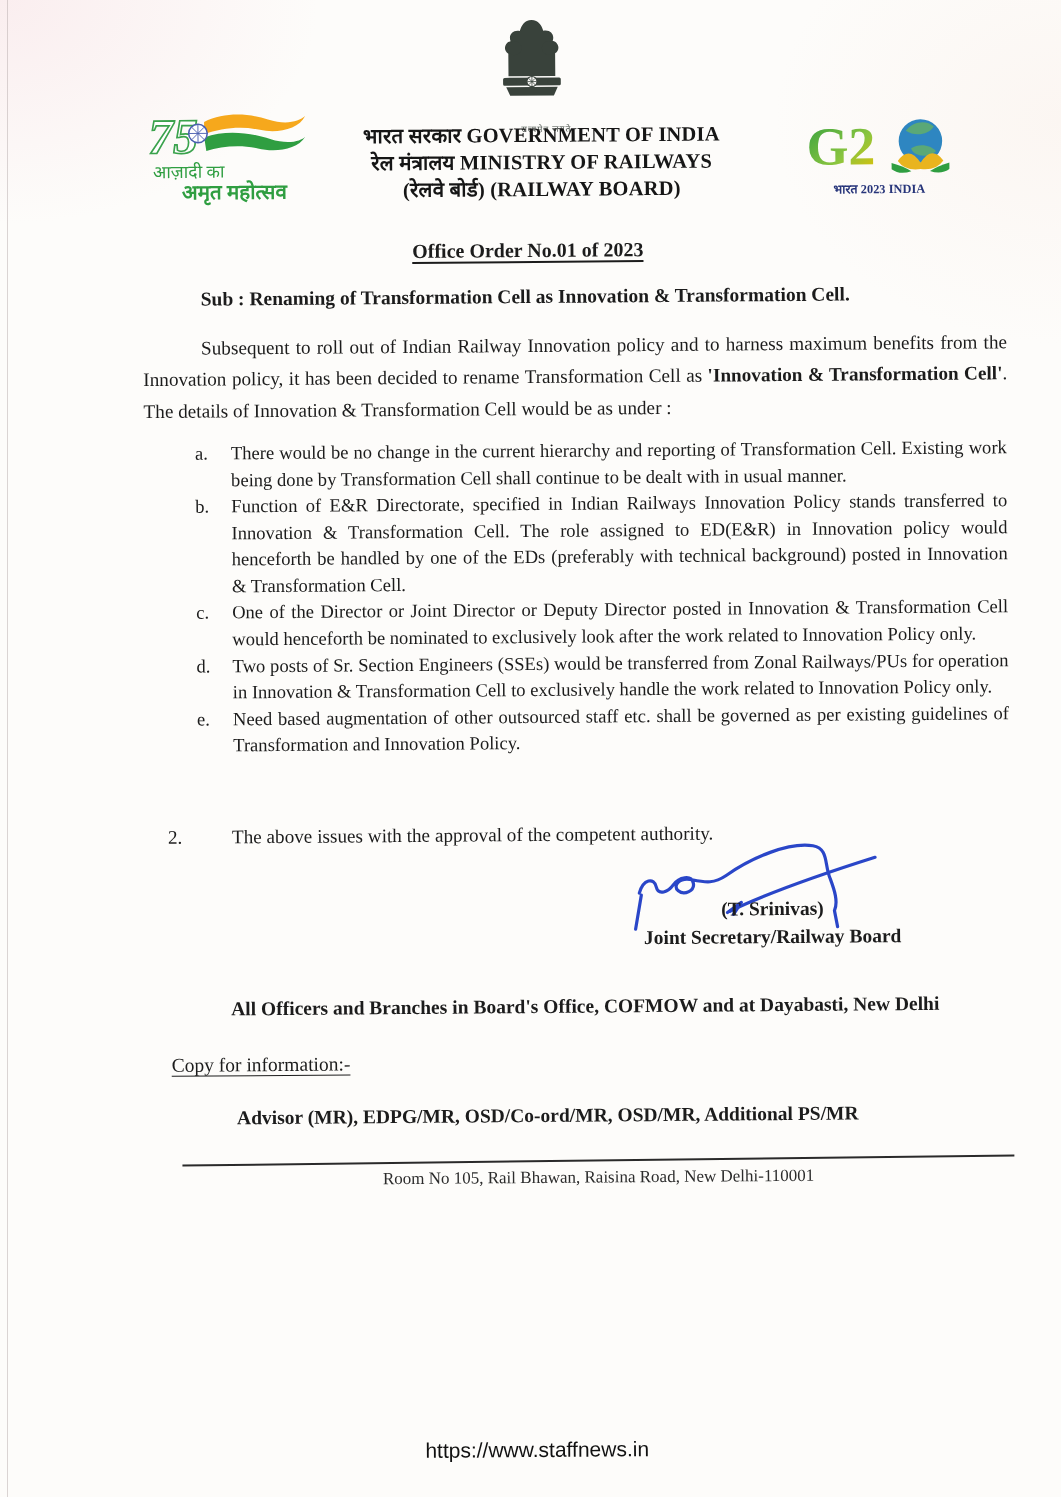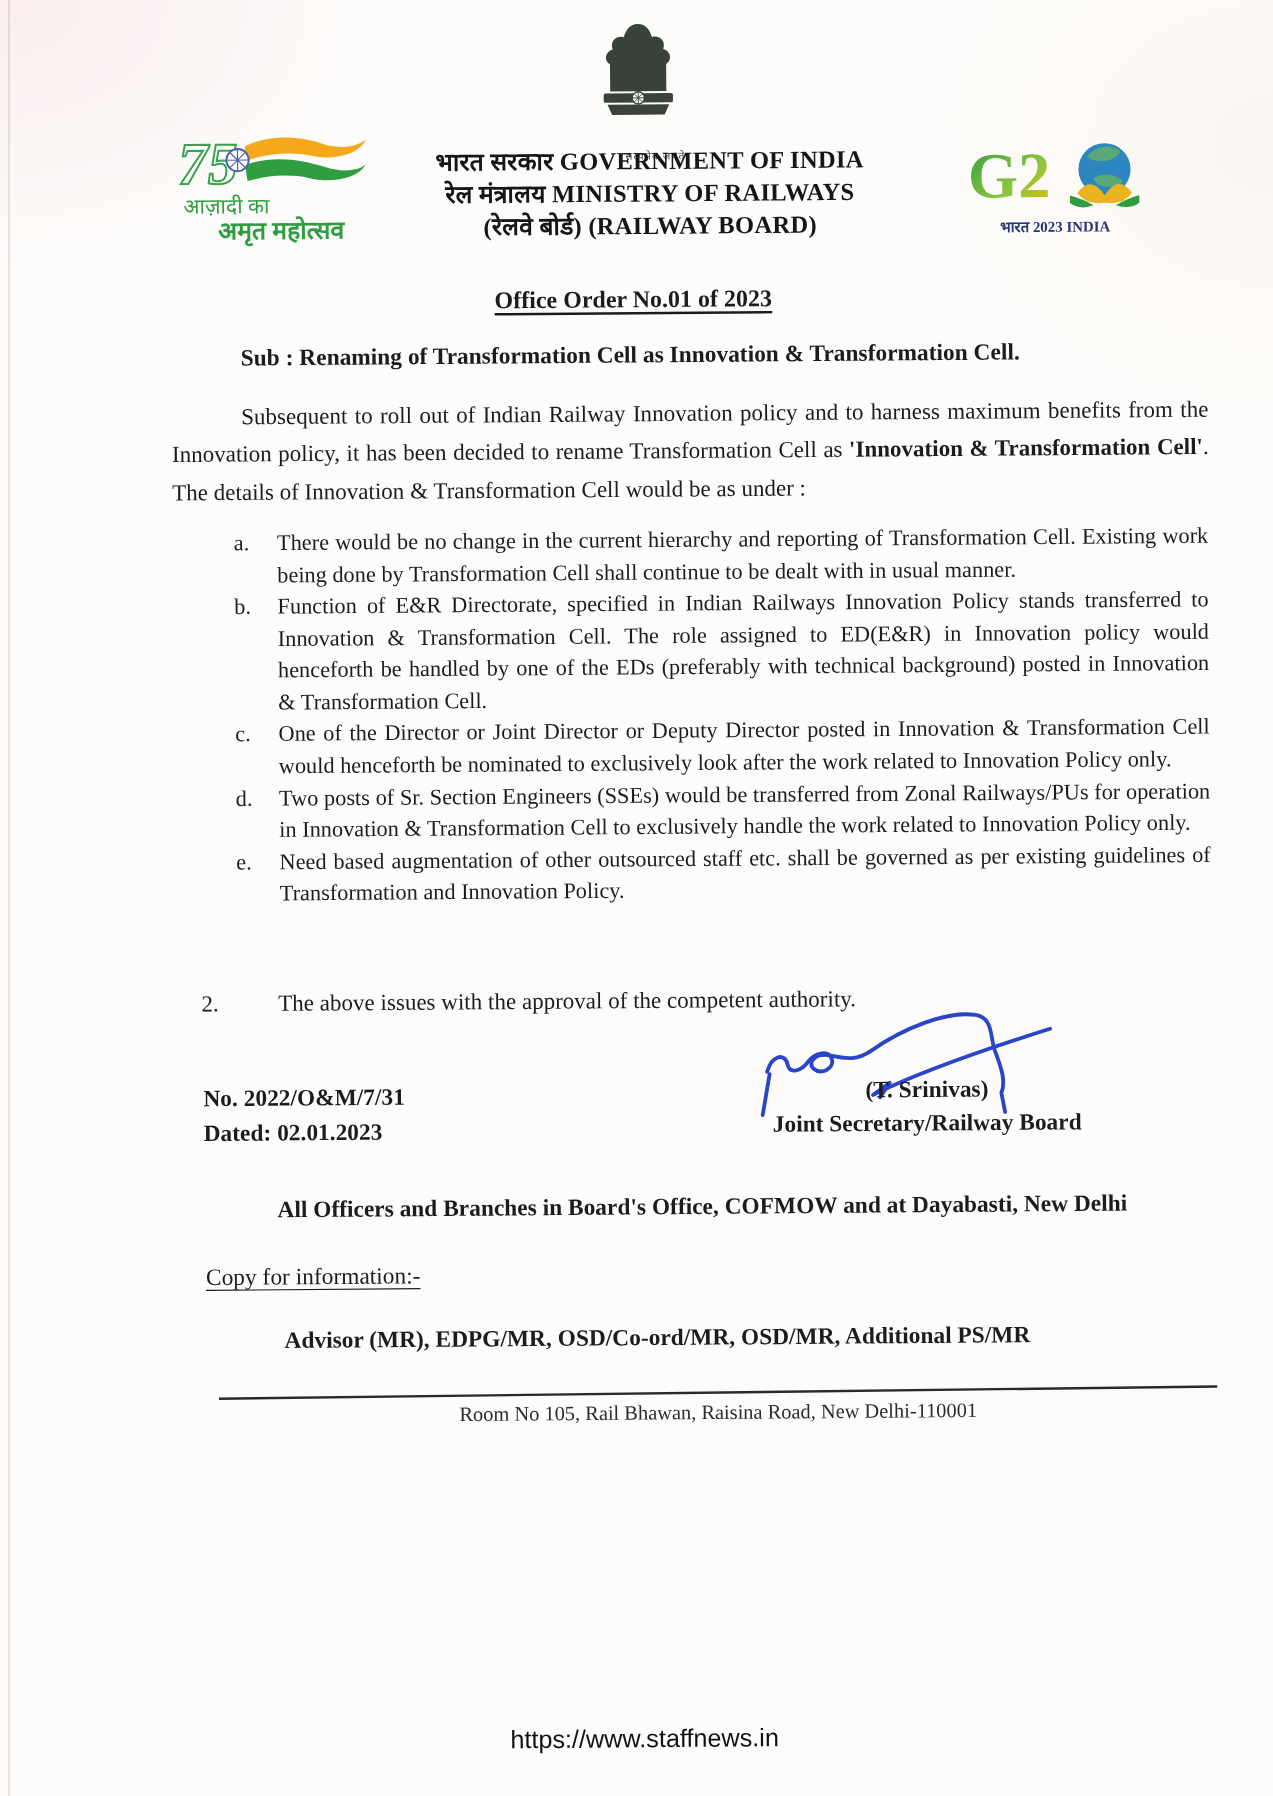"No. 2022/O&M/7/31" div.ref-block { html: <div> <div>No. 2022/O&amp;M/7/31</div> <div>Dated: 02.01.2023</div> </div> -> none }
